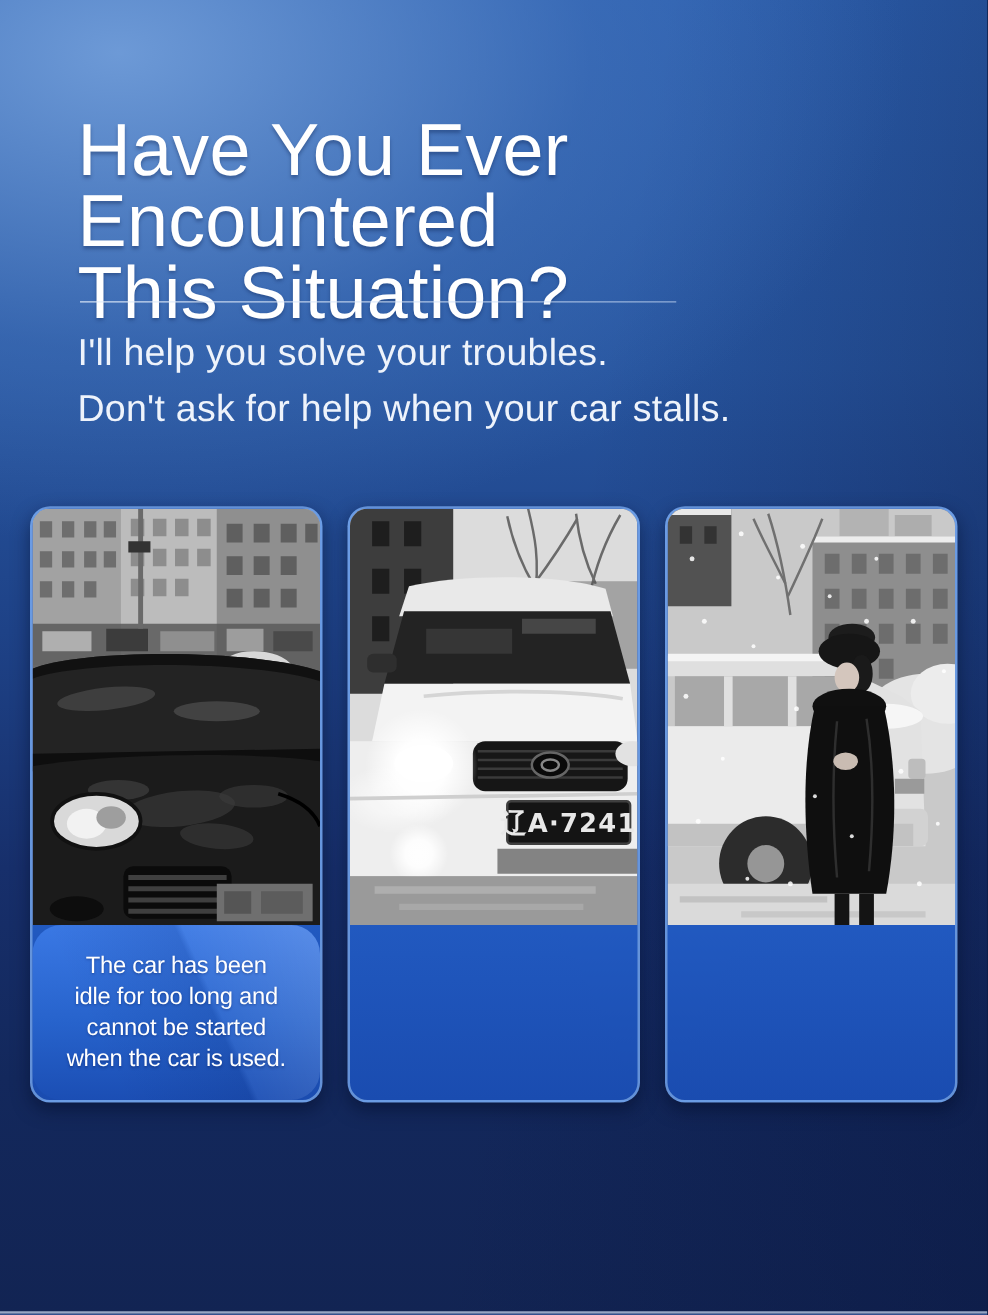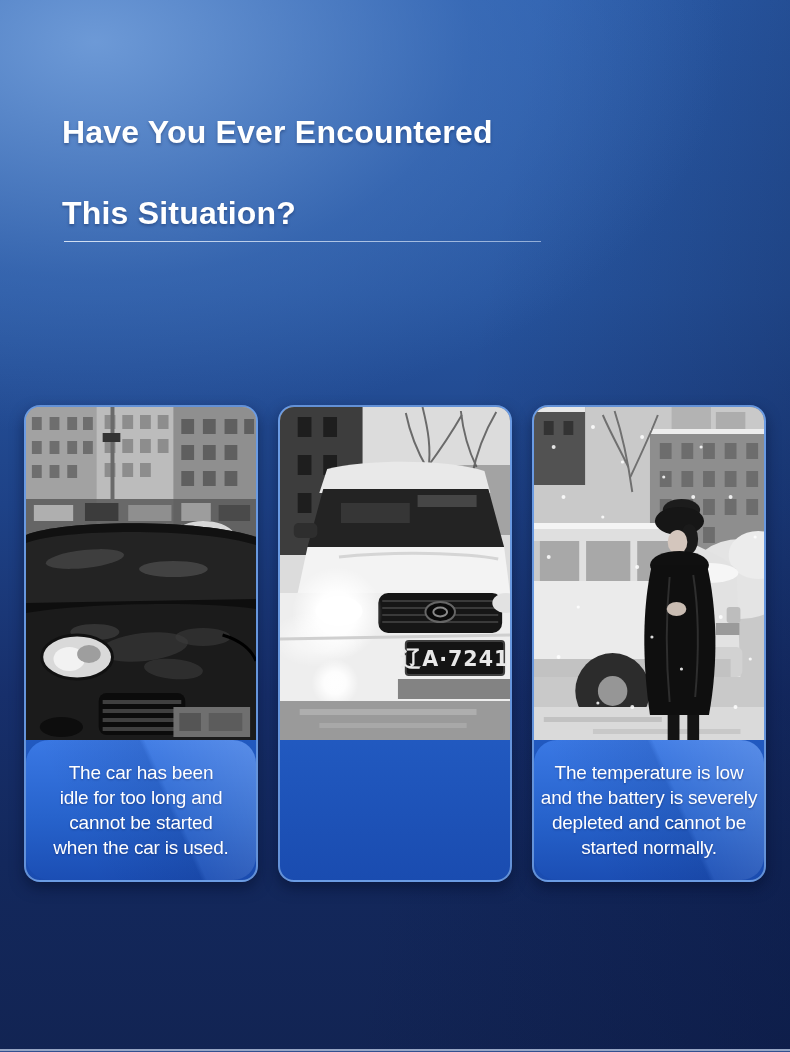"Have You Ever Encountered" .title { font-size: 32px -> 59px; font-weight: bold -> normal; line-height: 81px -> 57px }
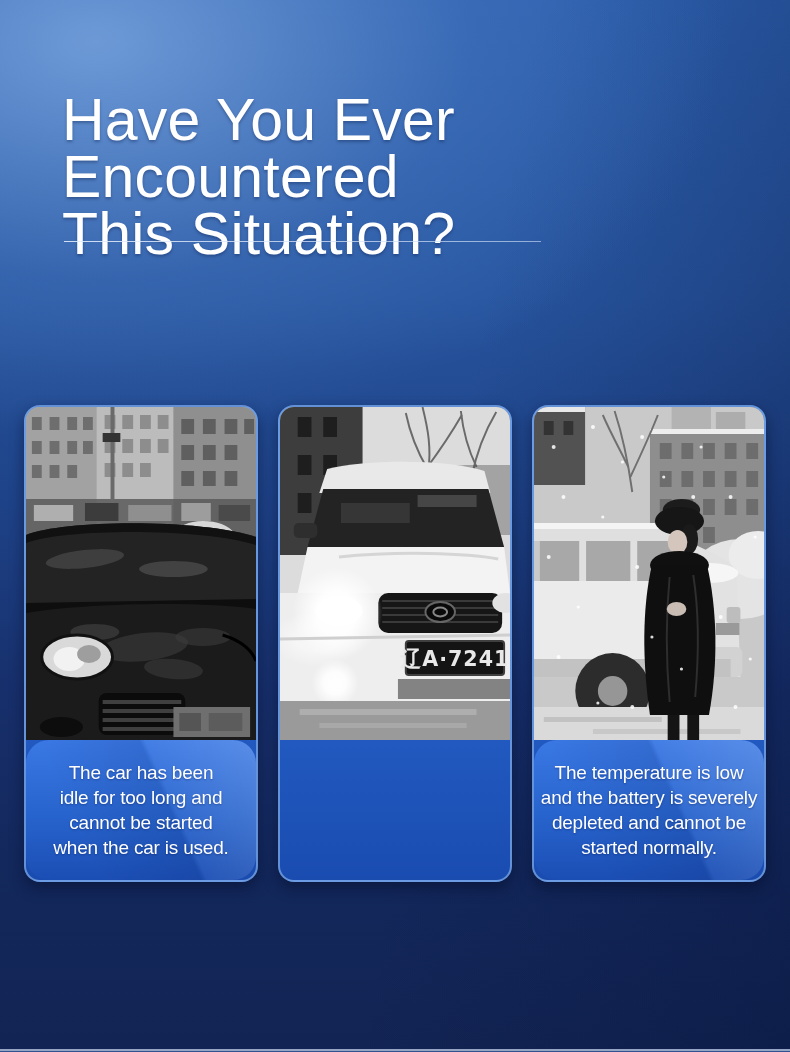"I'll help you solve your" p.subtitle { html: none -> <p>I'll help you solve your troubles. Don't ask for help when your car stalls.</p> }
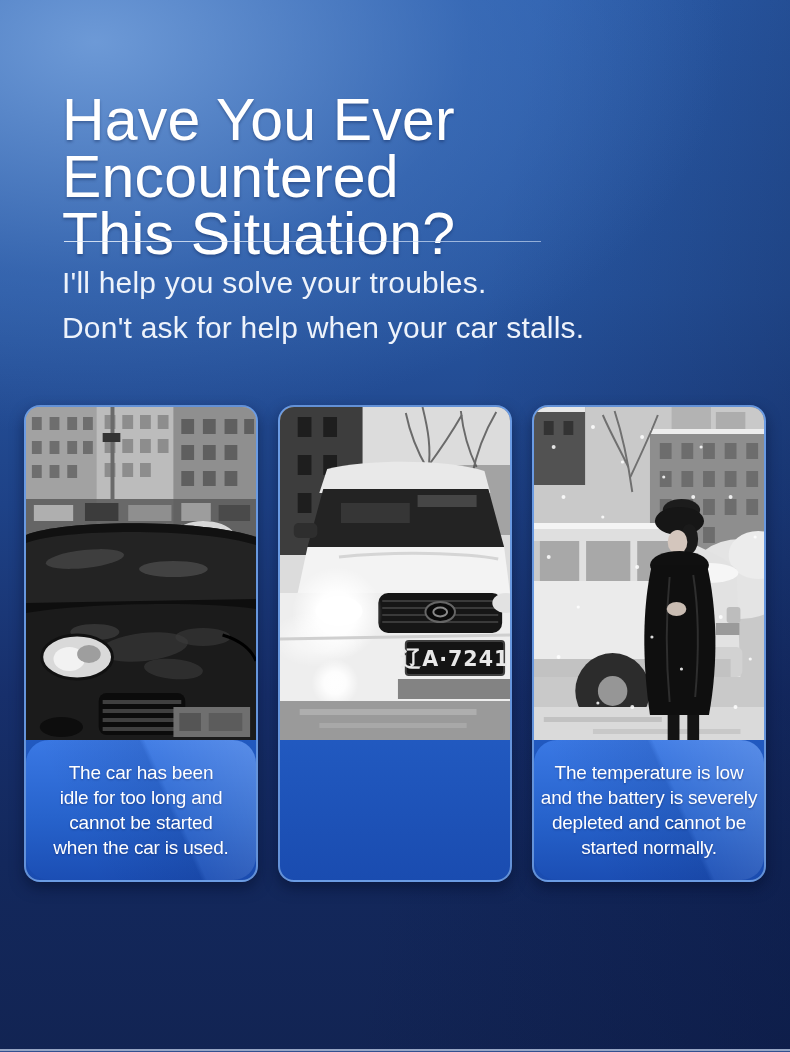"The temperature is low" figcaption.caption { html: <figcaption>The temperature is low and the battery is severely depleted and cannot be started normally.</figcaption> -> none }
